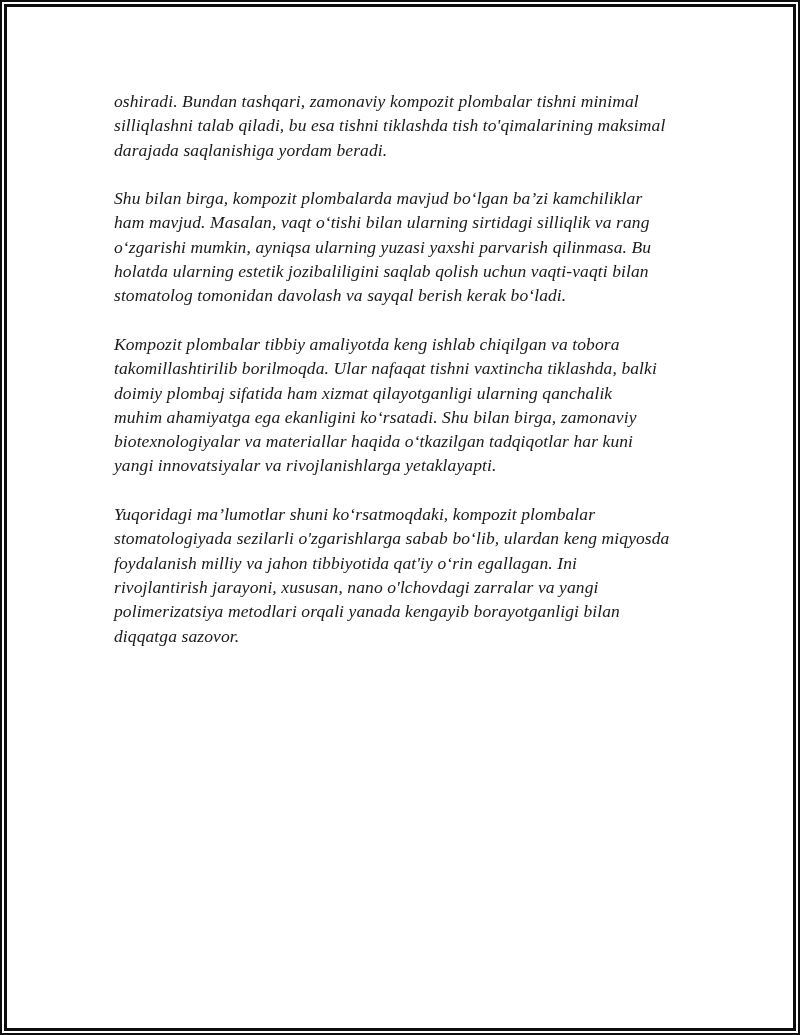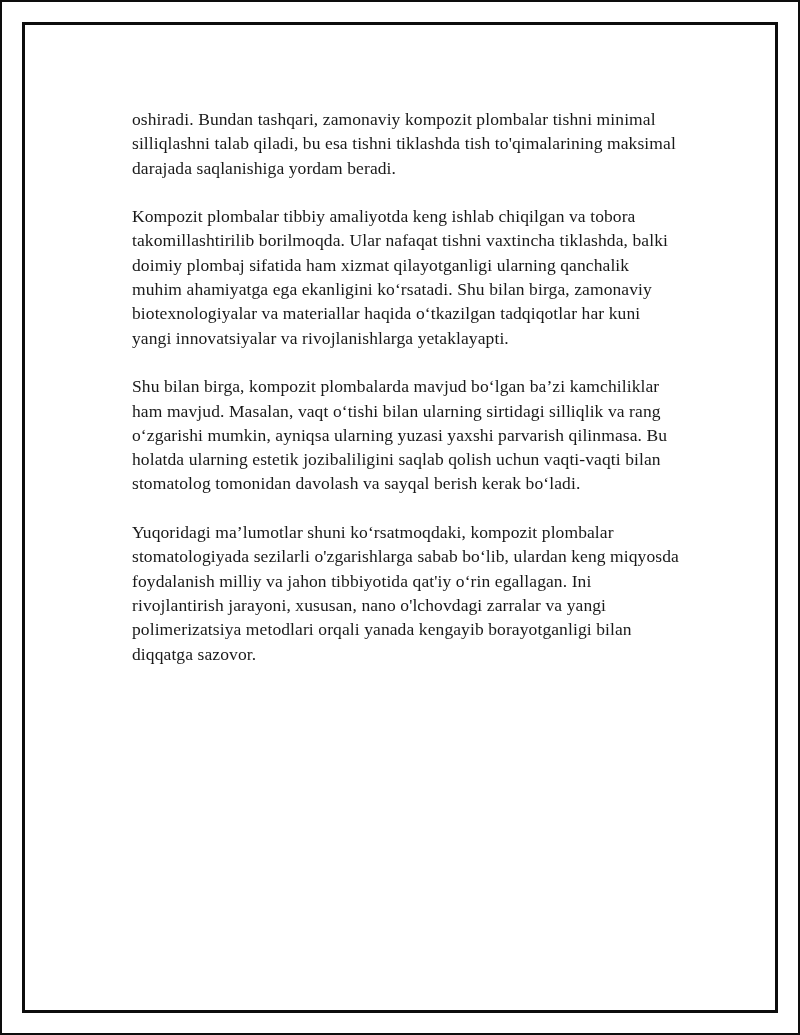"oshiradi. Bundan tashqari, zamonaviy" .frame-outer { font-style: none -> italic; padding: 20px -> 2px }
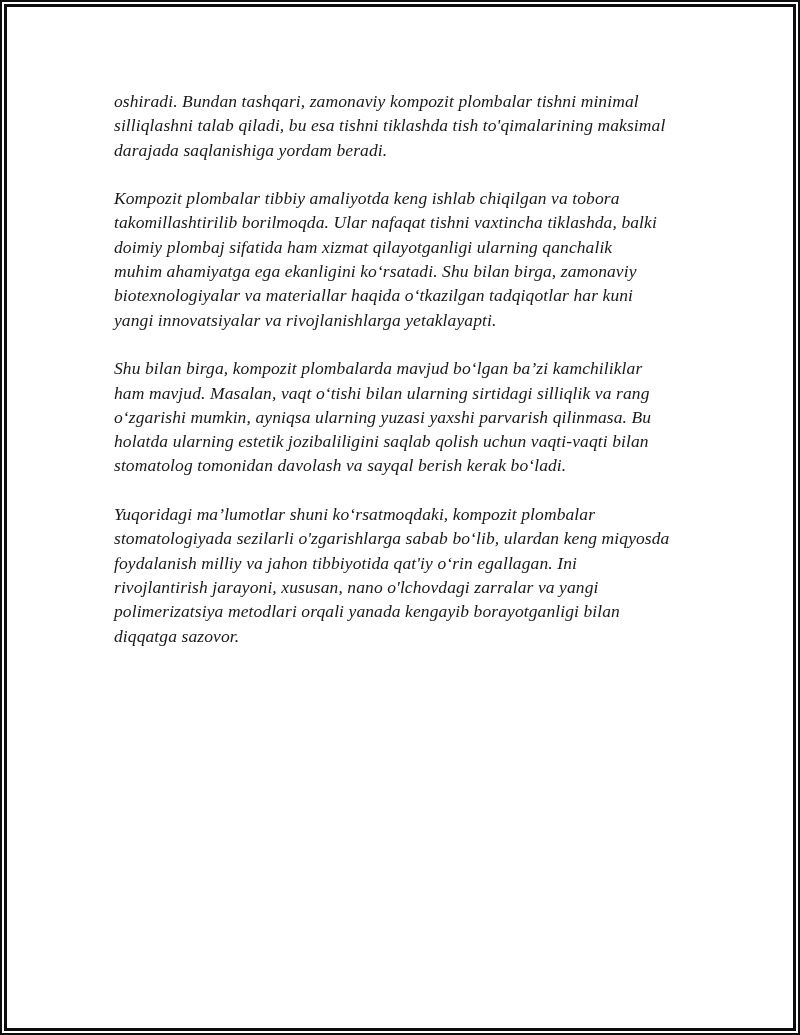"Kompozit plombalar tibbiy amaliyotda" p.para { order: before "Shu bilan birga, kompozit plombalarda" -> after "Shu bilan birga, kompozit plombalarda" }
